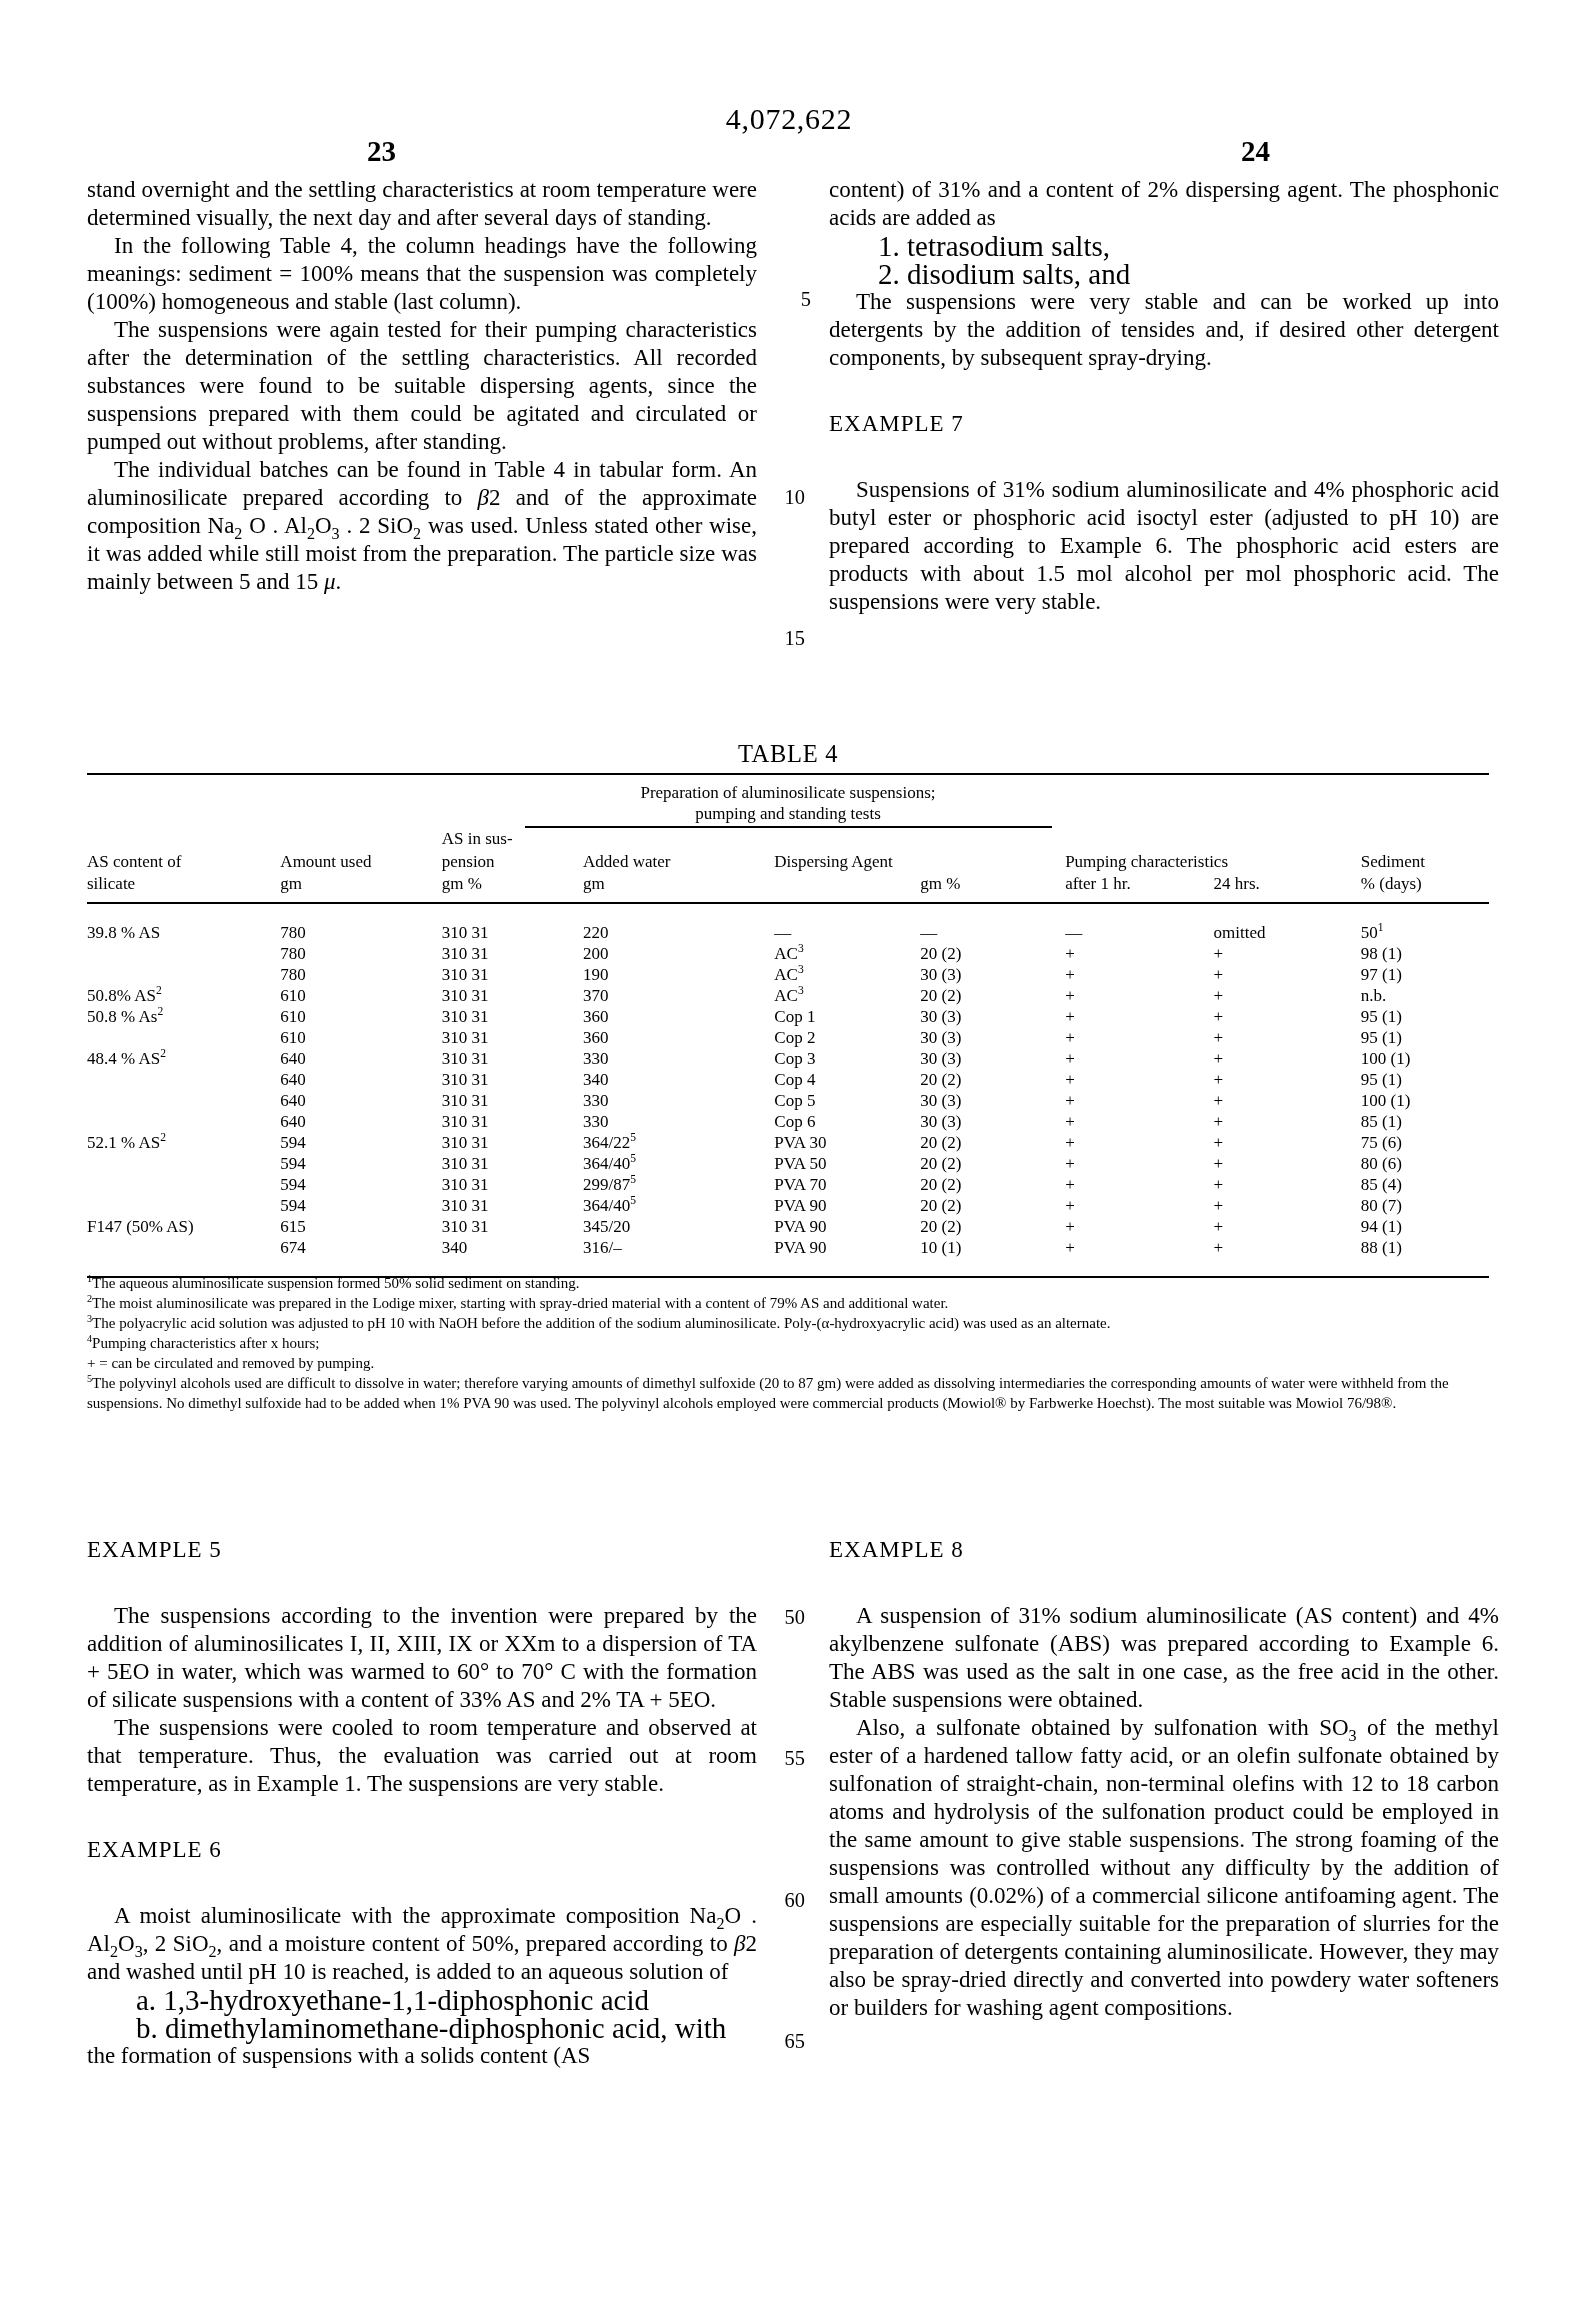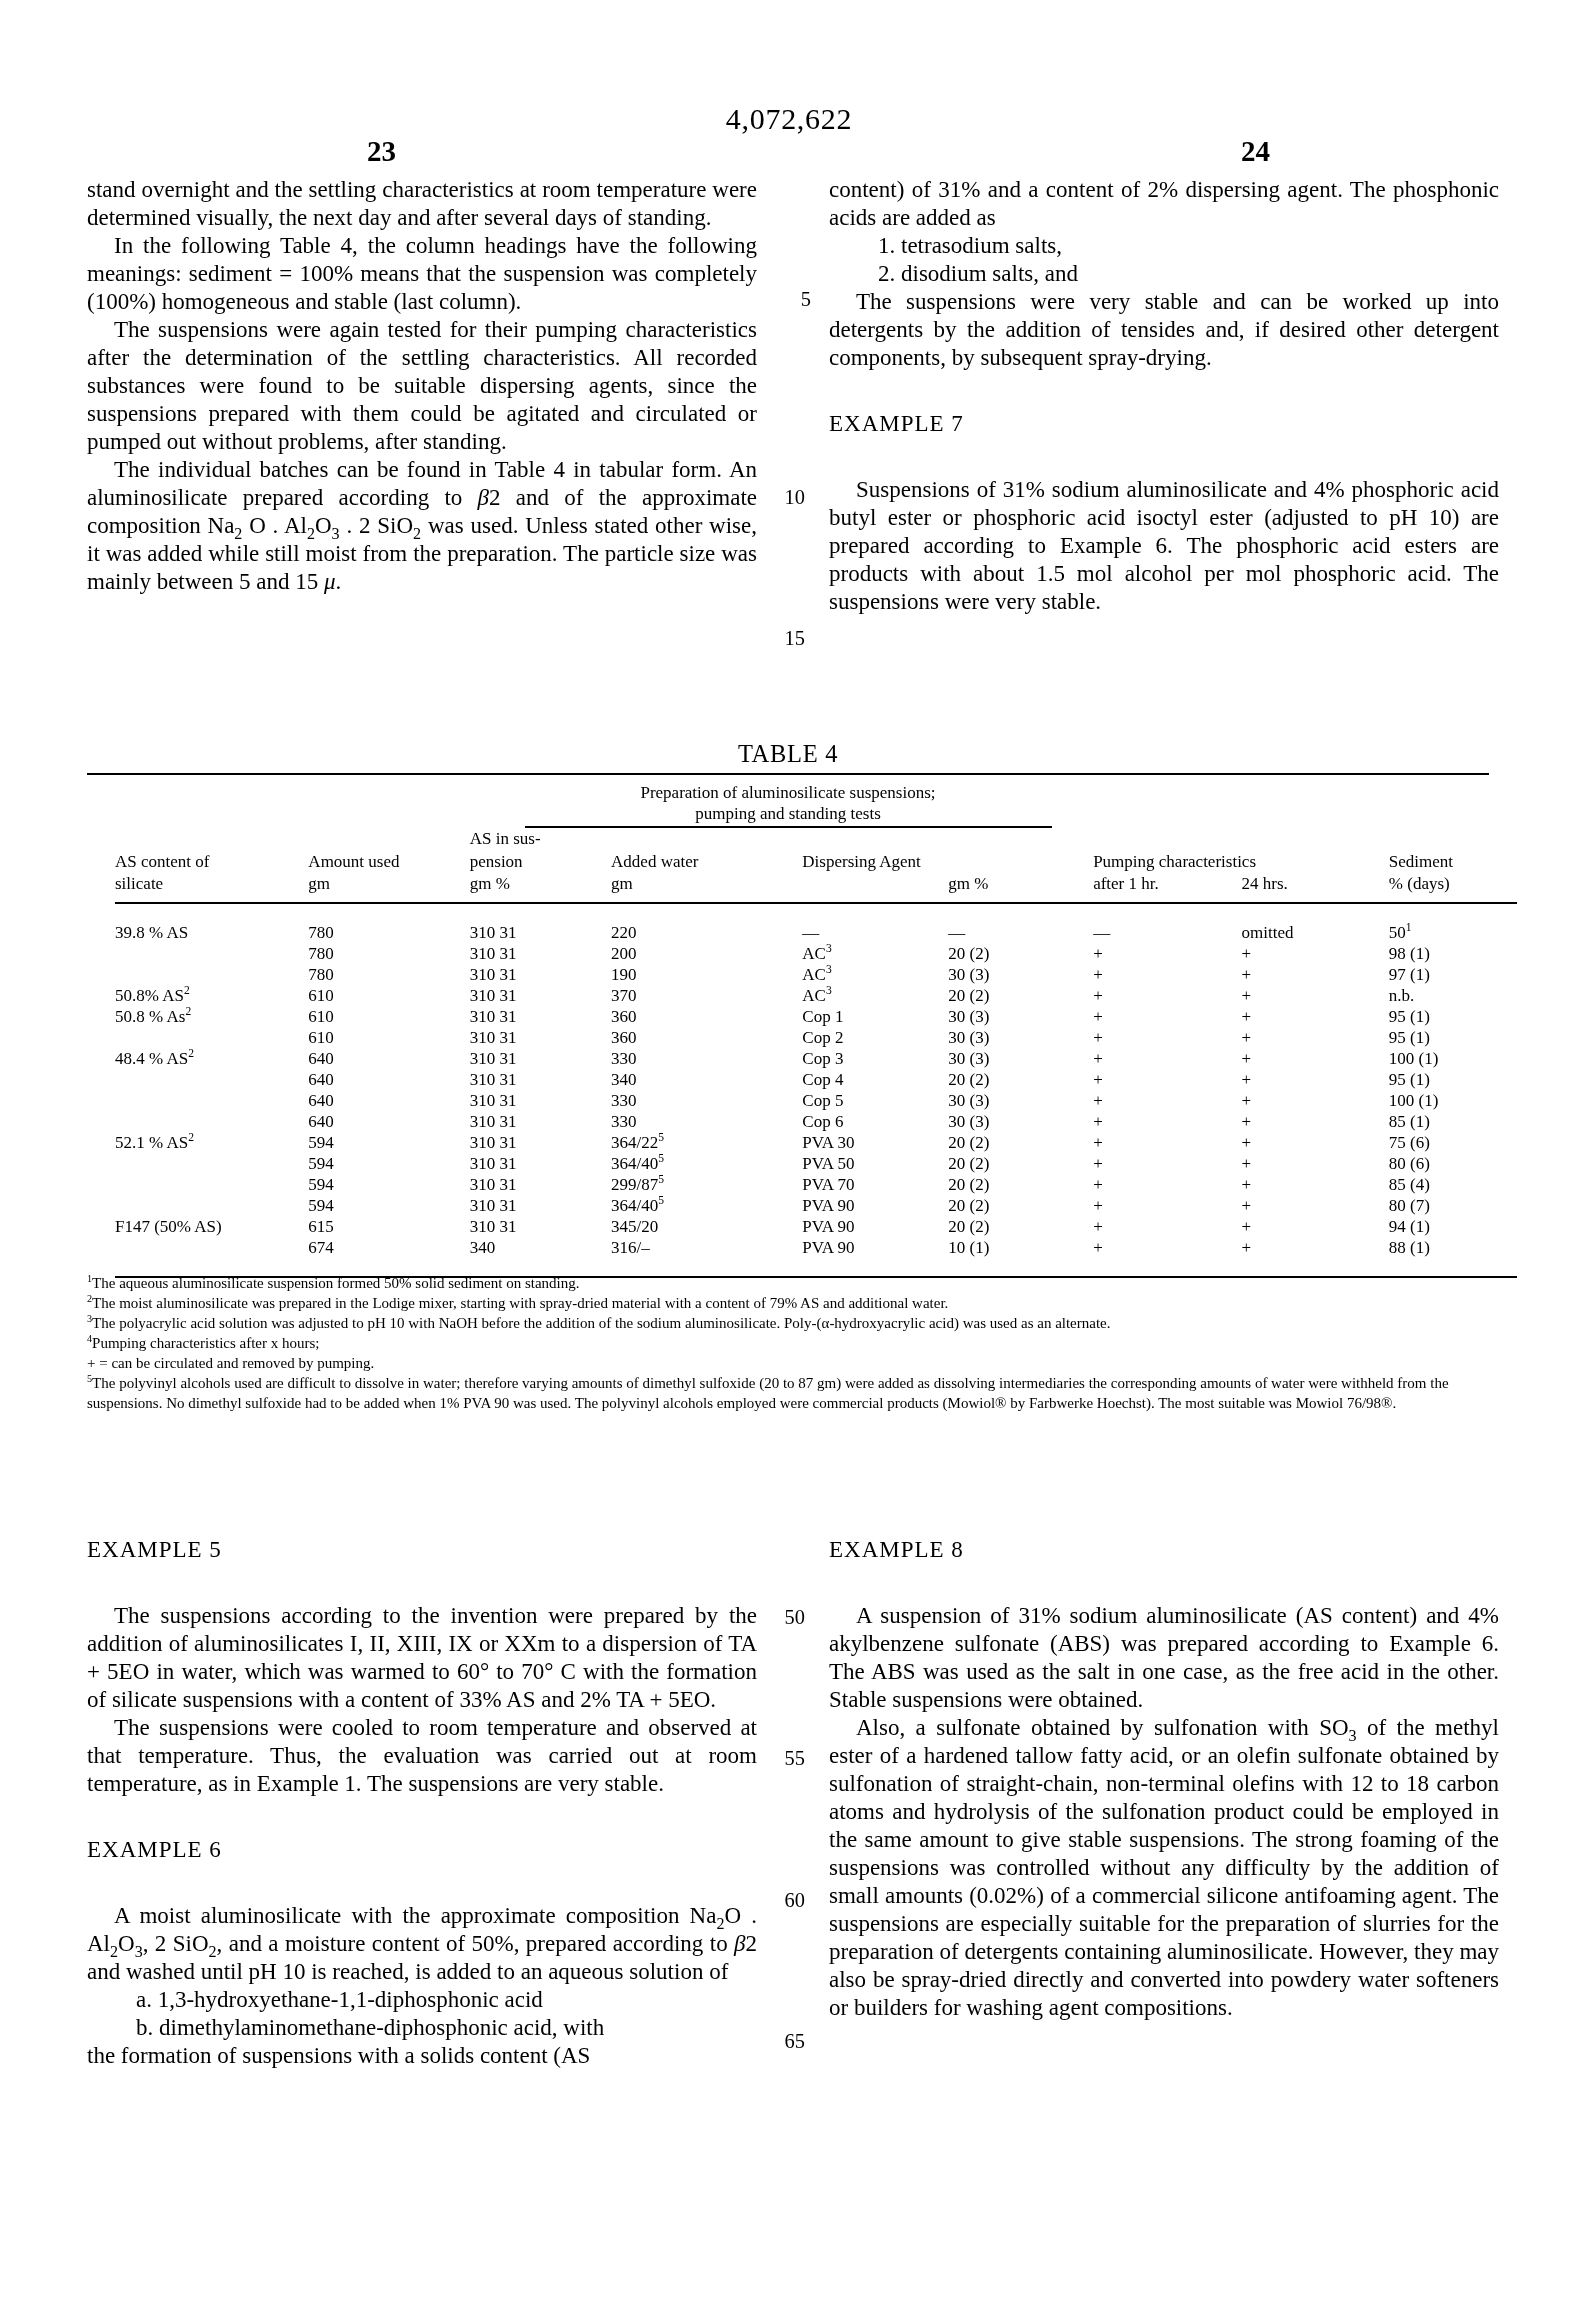"1. tetrasodium salts," .numlist { font-size: 23px -> 29px }
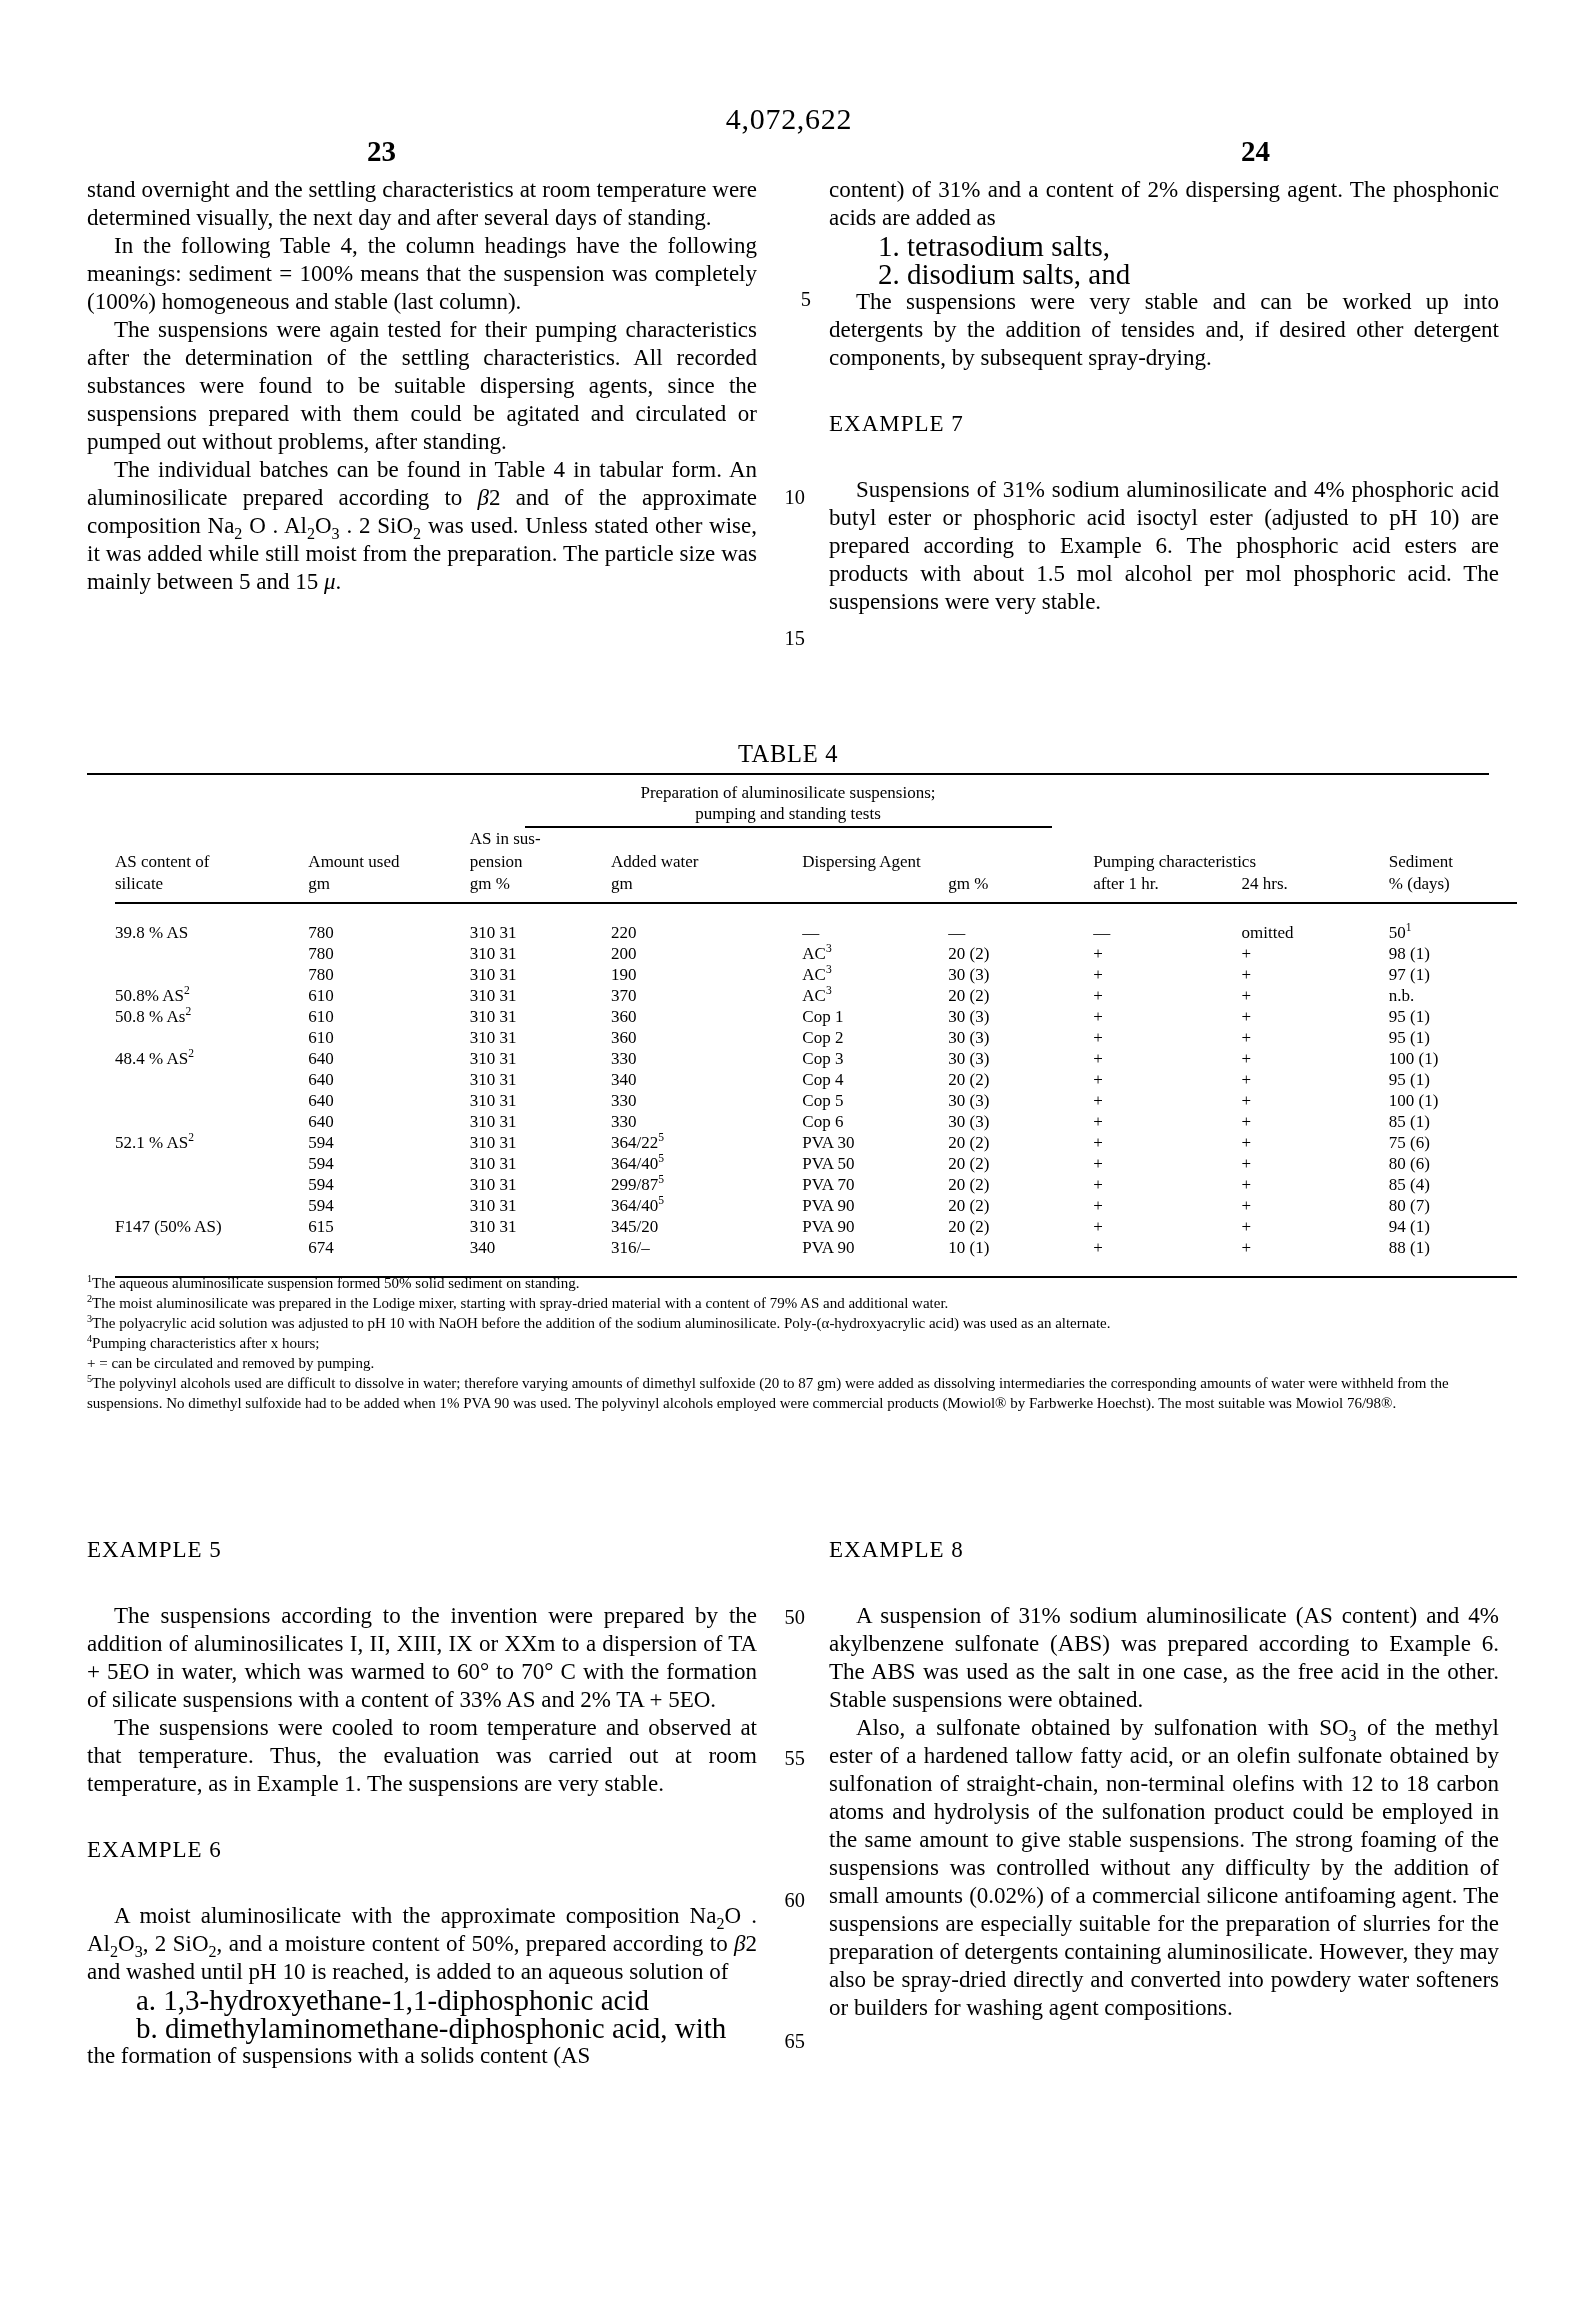"AS in sus-" table.t4 { margin-left: 28px -> none }
